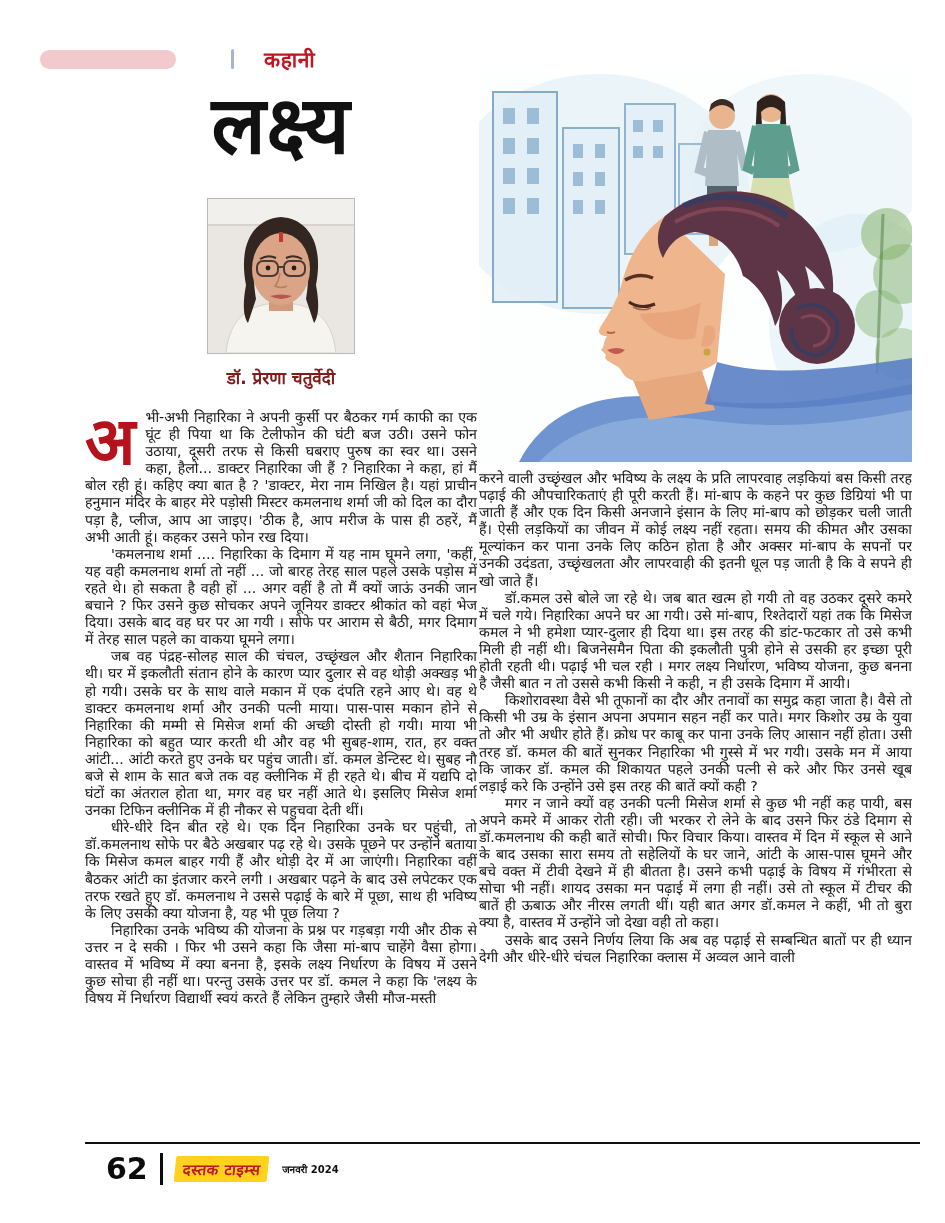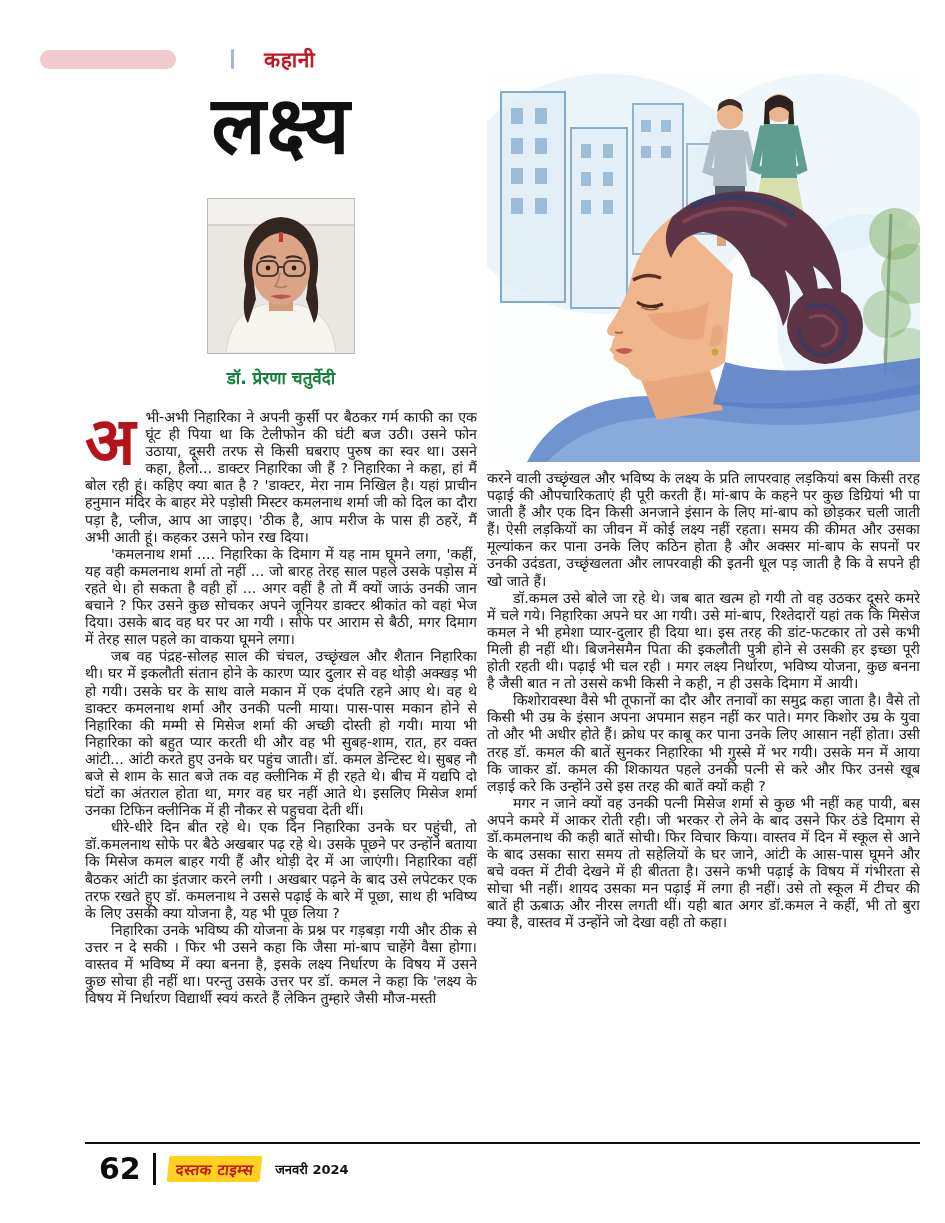"लक्ष्य" .content { gap: 10px -> 2px }
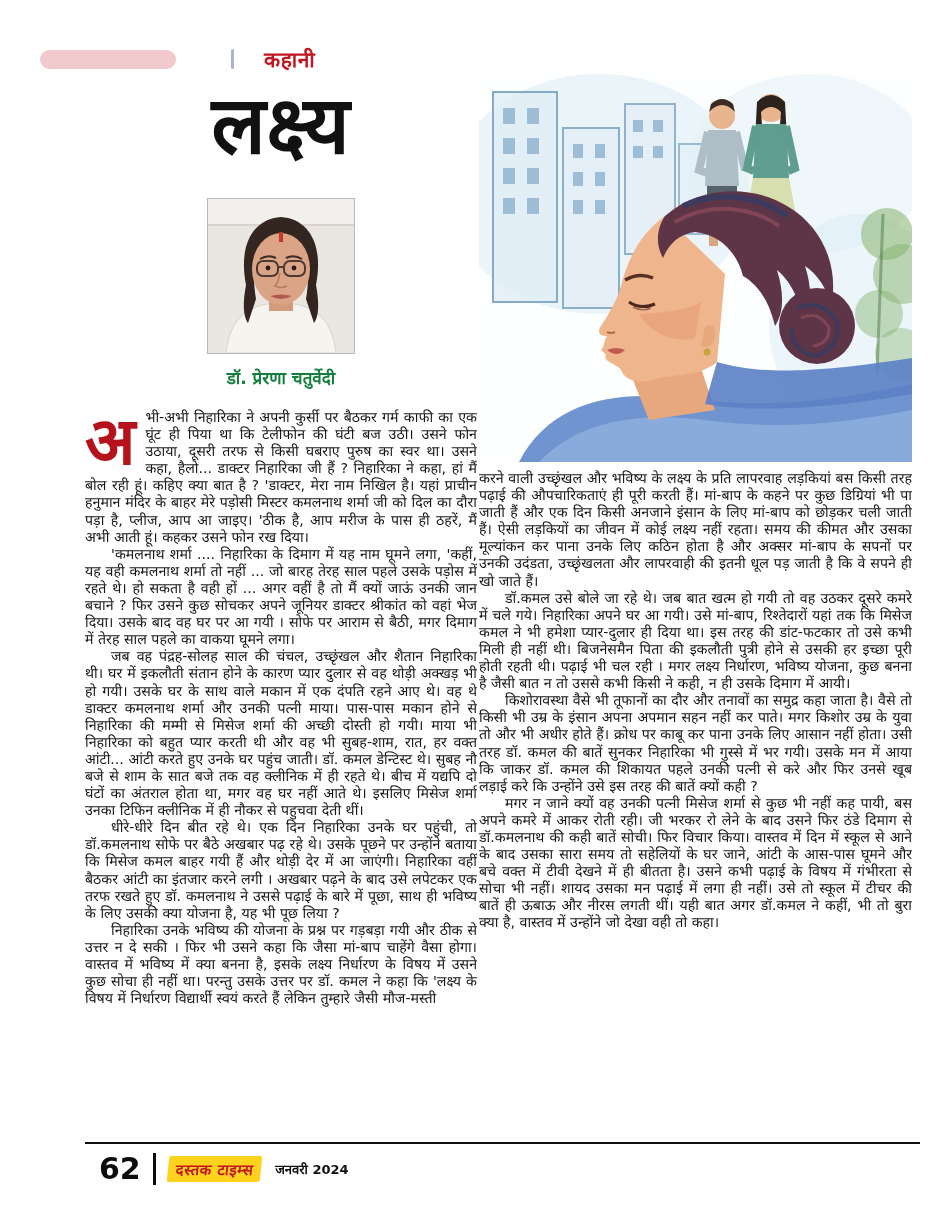"डॉ. प्रेरणा चतुर्वेदी" .author-name { color: #15803d -> #7f1d1d }
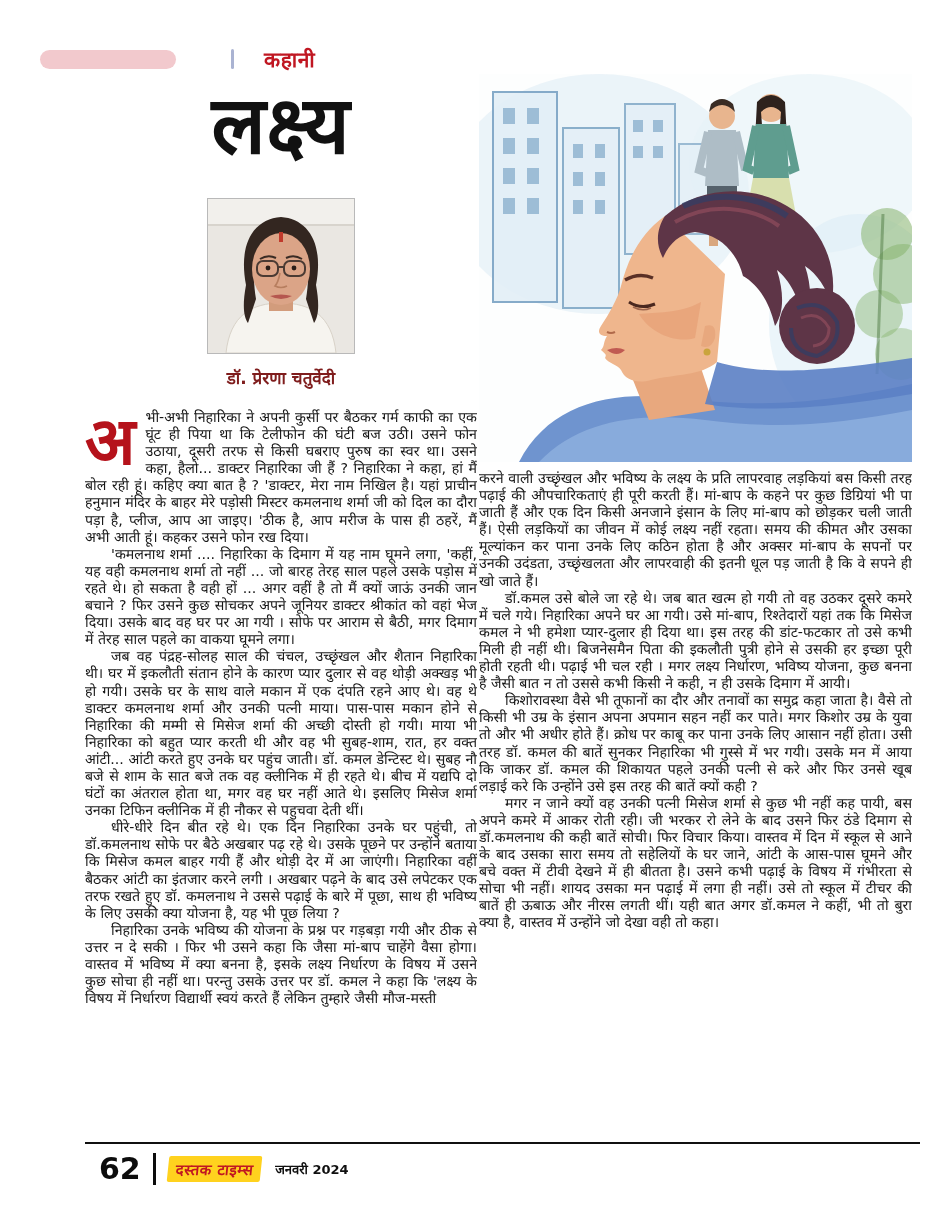"उसके बाद उसने निर्णय लिया" p.indent { html: none -> <p>उसके बाद उसने निर्णय लिया कि अब वह पढ़ाई से सम्बन्धित बातों पर ही ध्यान देगी और धीरे-धीरे चंचल निहारिका क्लास में अव्वल आने वाली</p> }
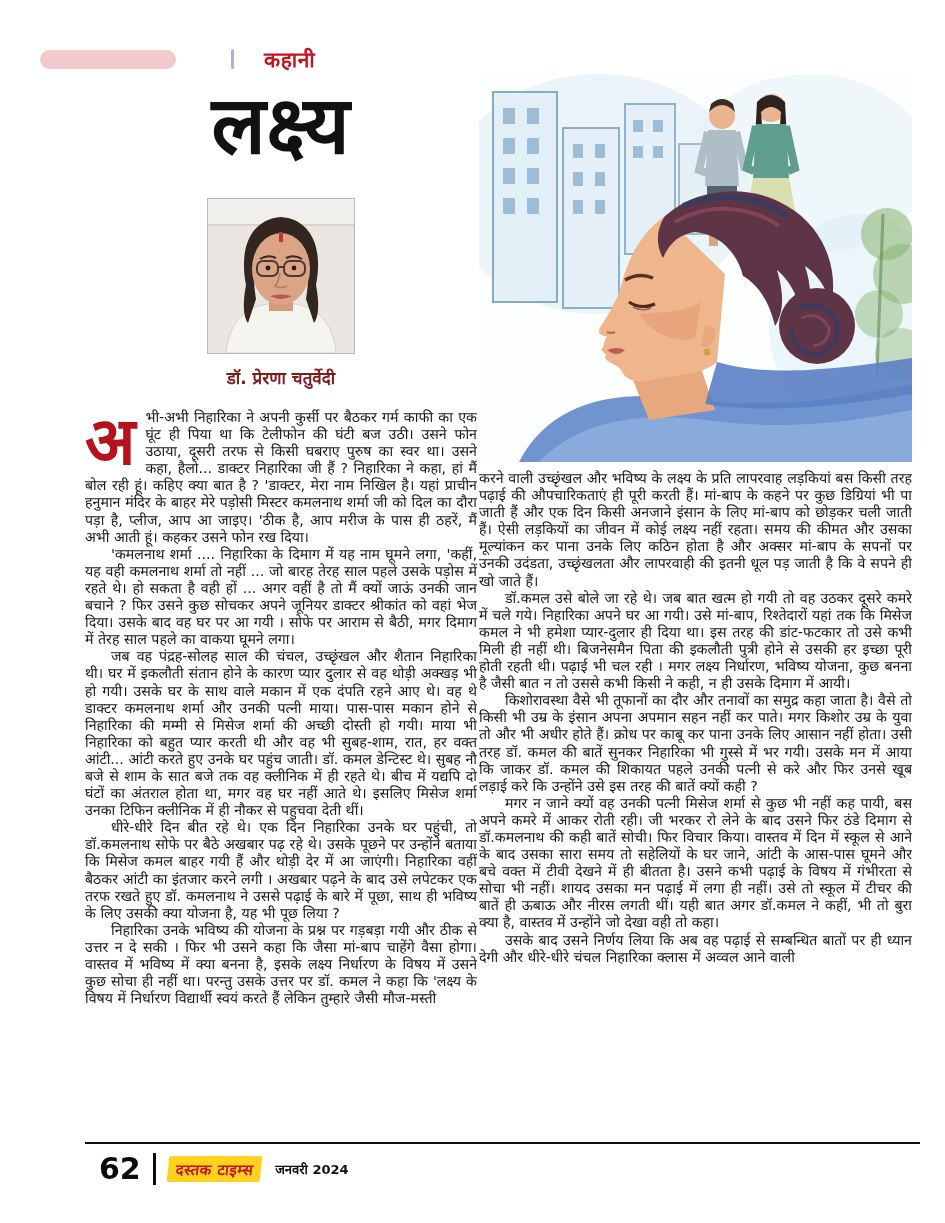"62" .page-number { margin-left: 14px -> 21px }
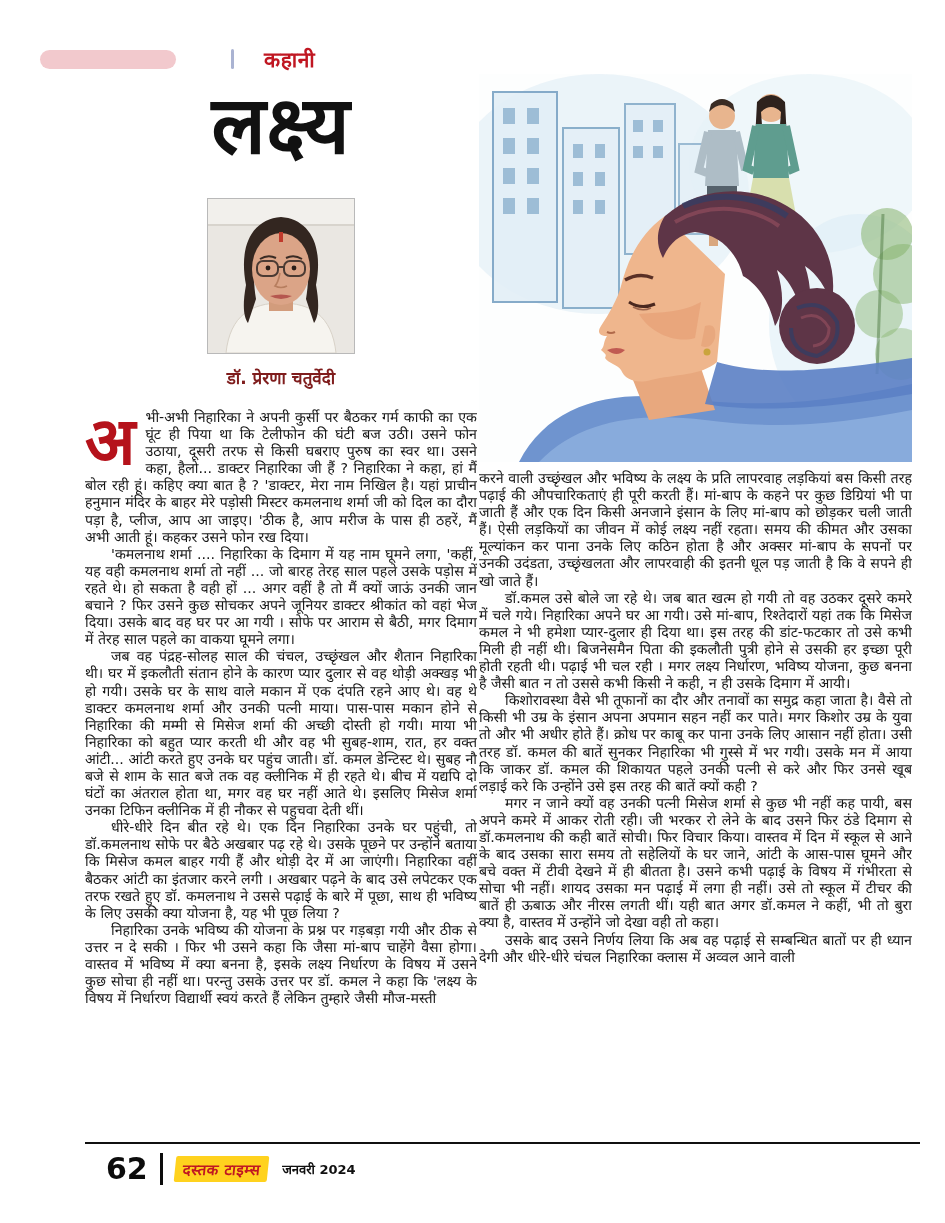"जनवरी 2024" .issue-date { font-size: 13px -> 10px }
